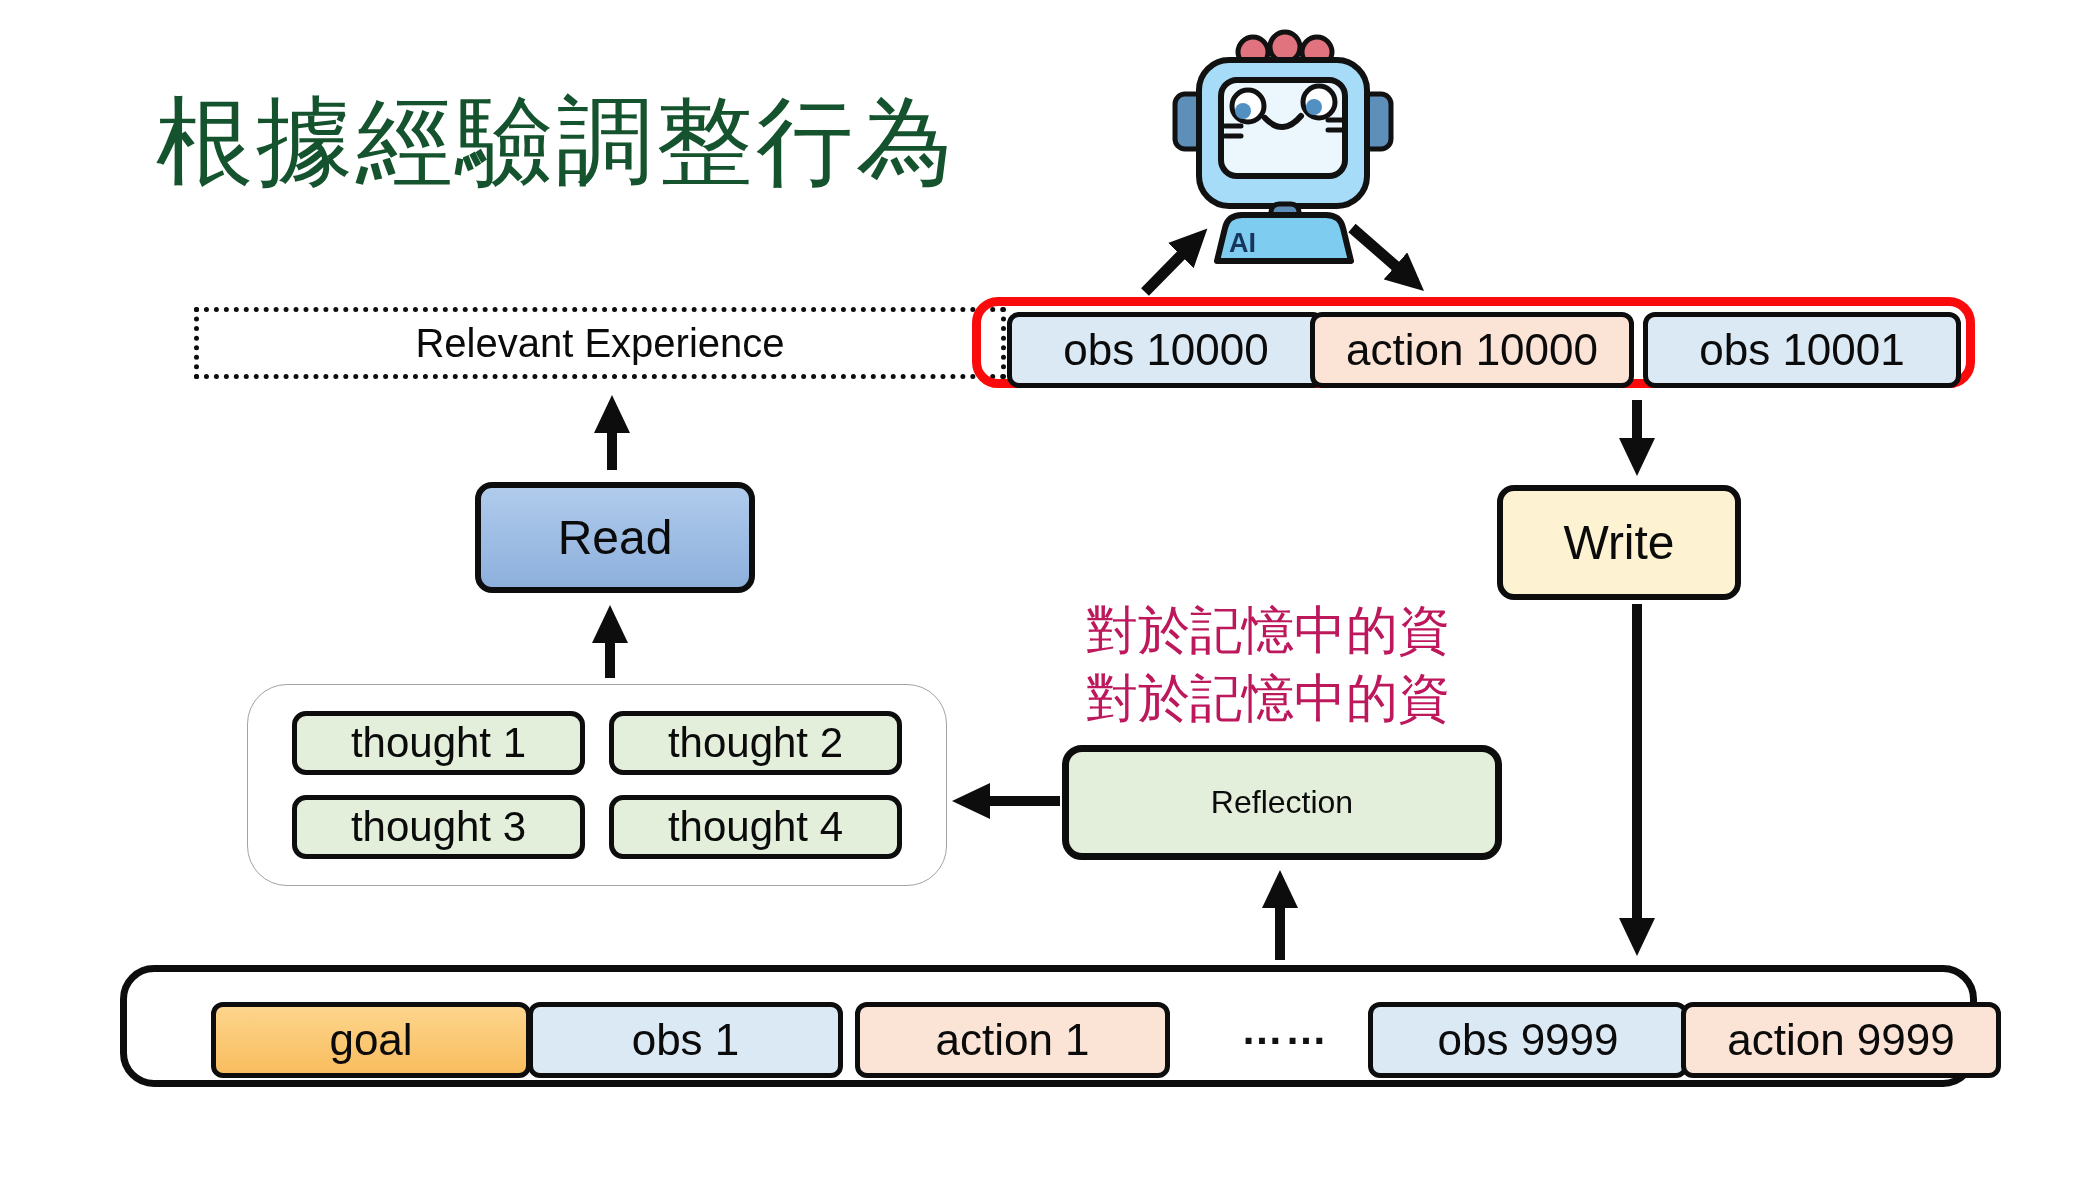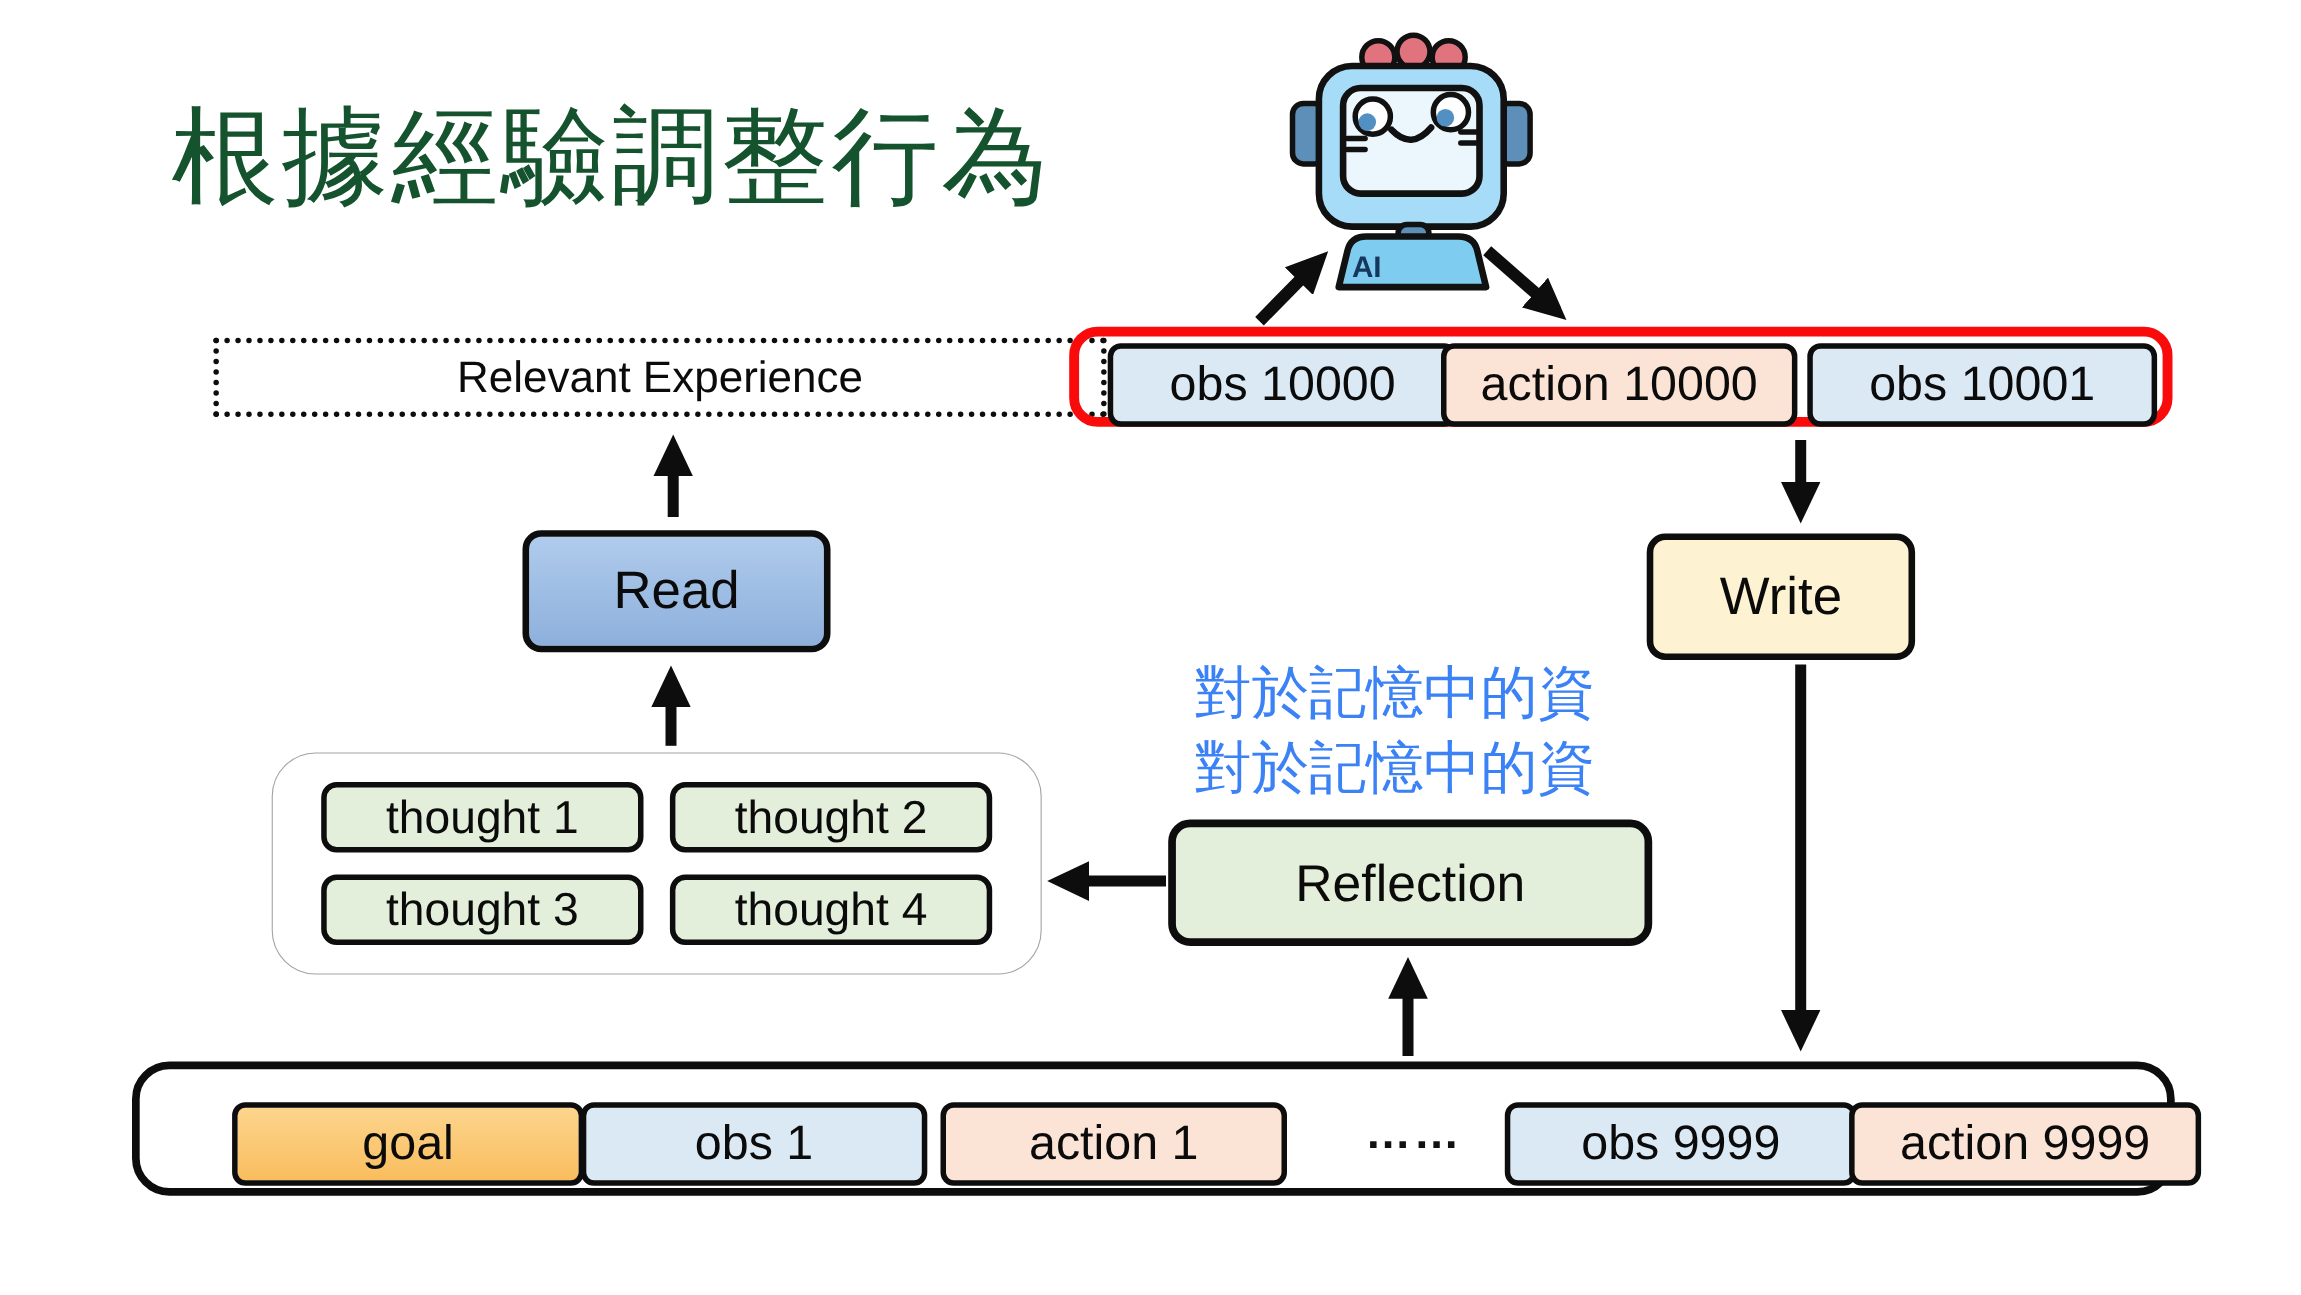"對於記憶中的資" .annotation { color: #3b82f6 -> #be185d }
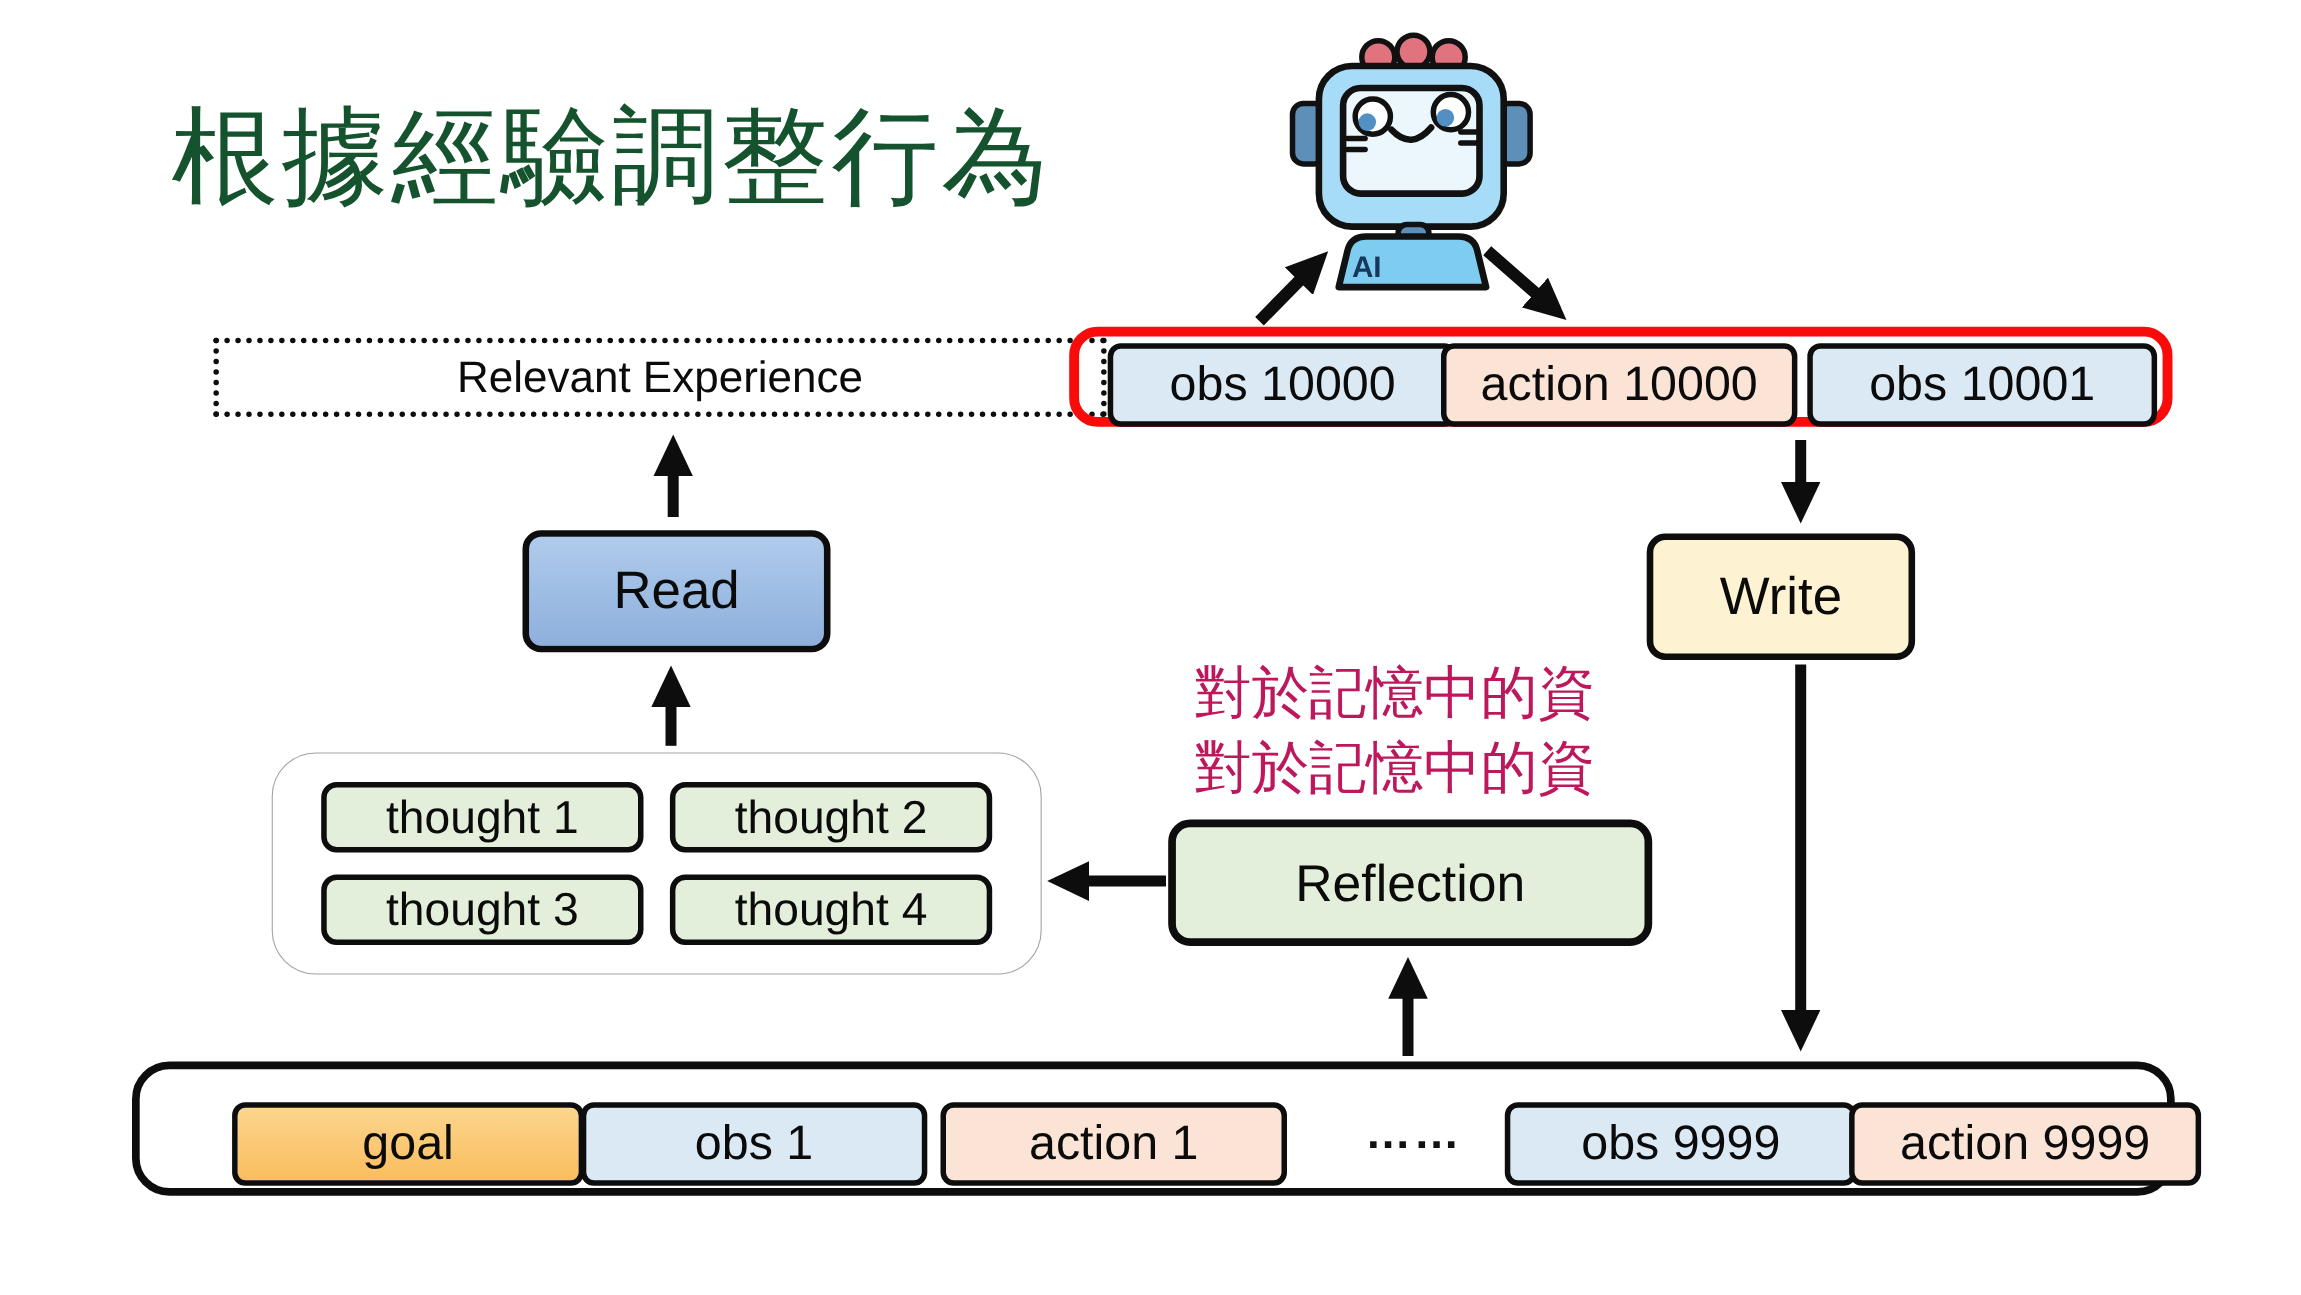"Reflection" .reflection-box { font-size: 47px -> 32px }
